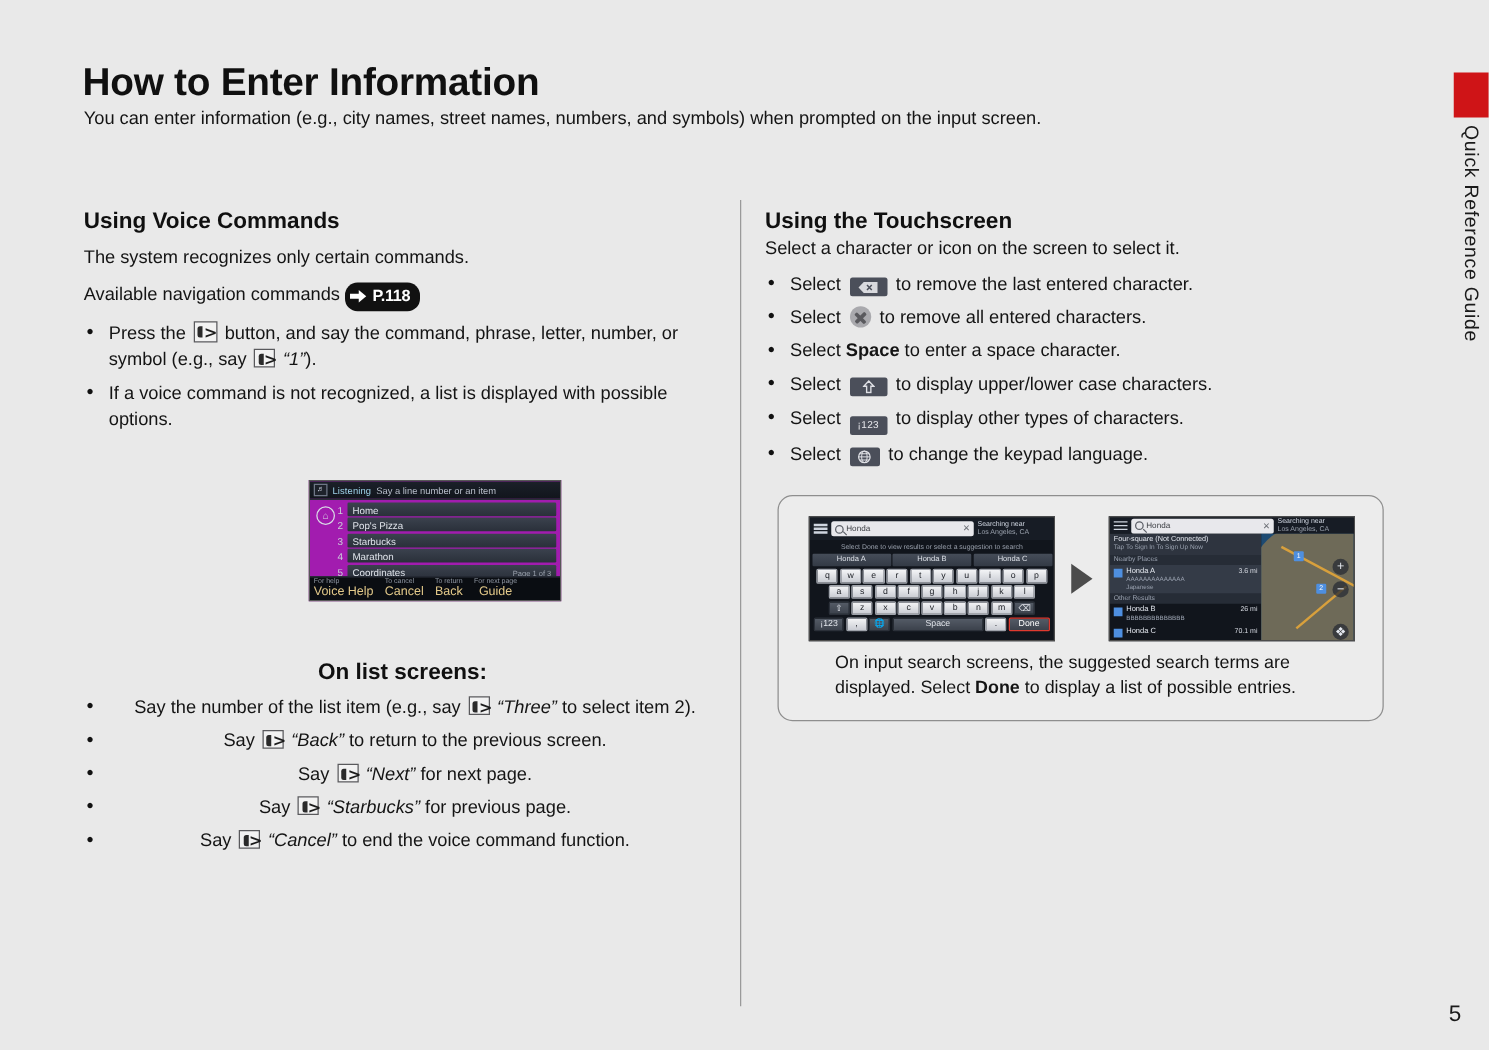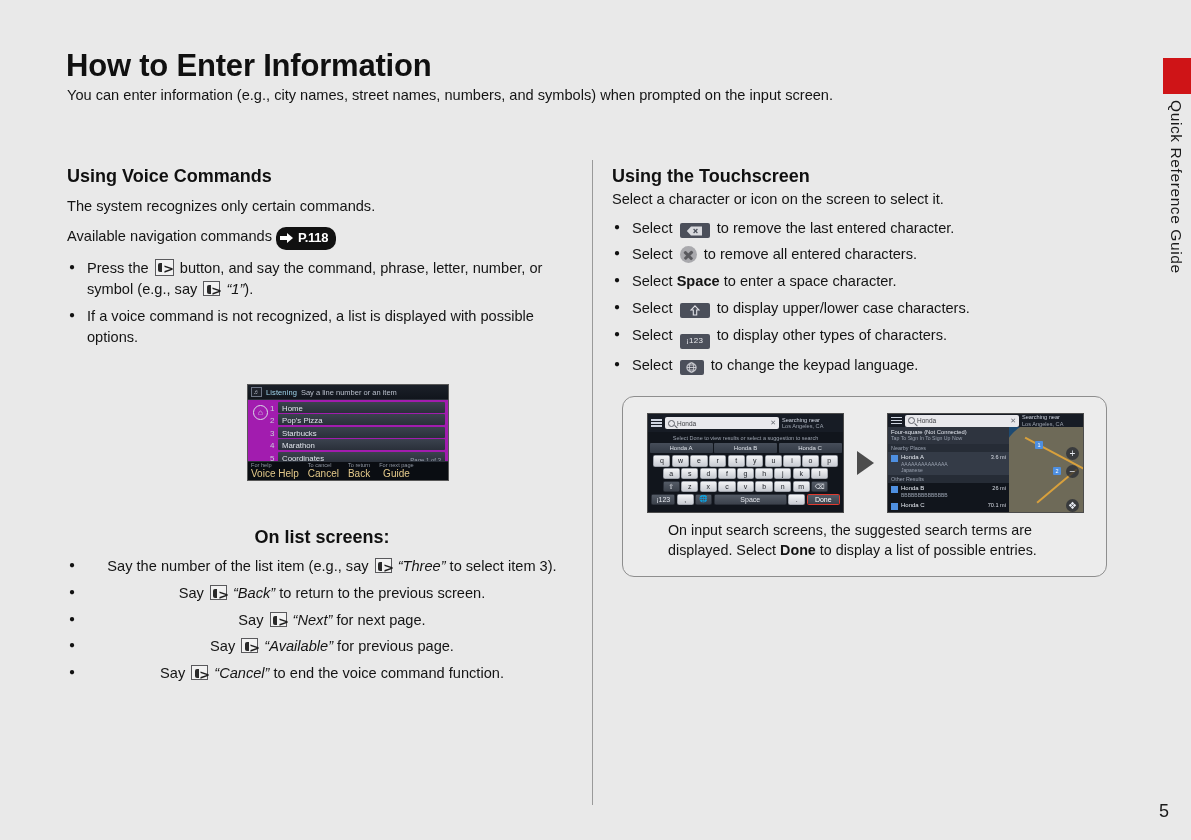"to select item 3)." span { text: 3 -> 2 }
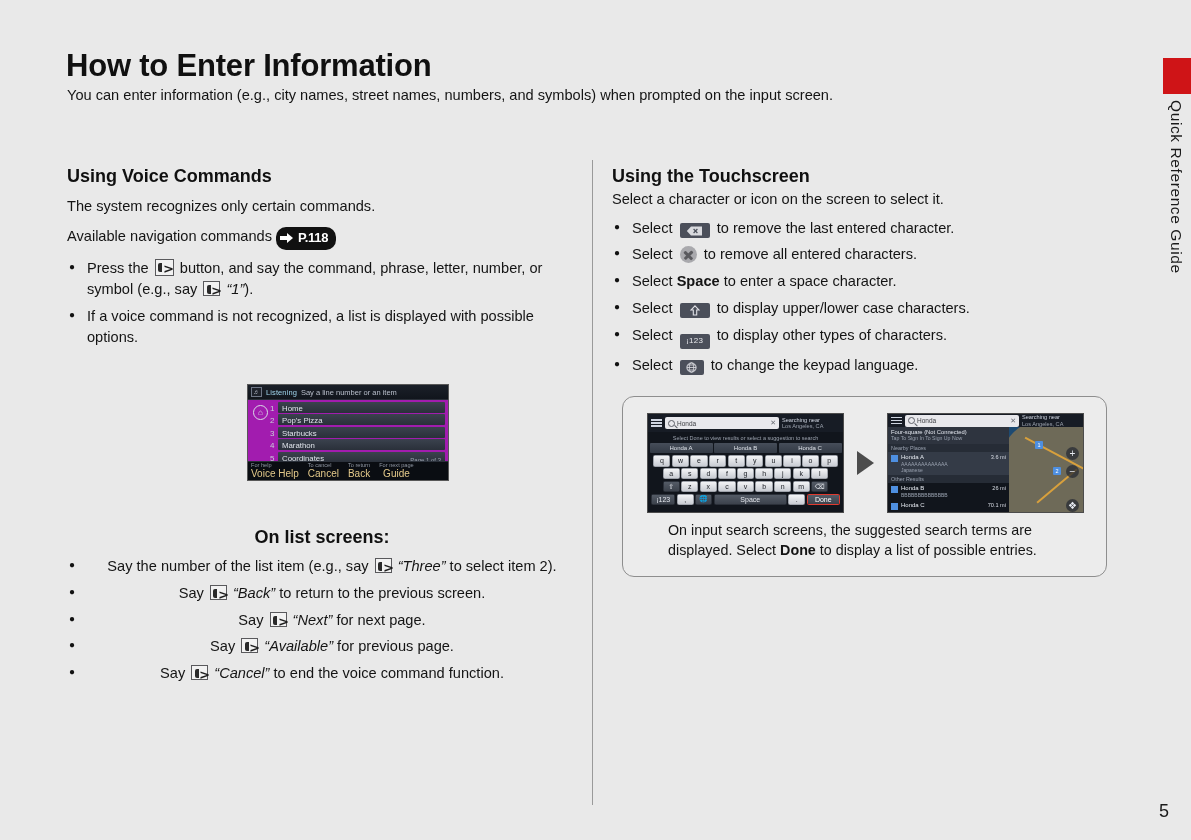"“Available”" em.it { text: Available -> Starbucks }
